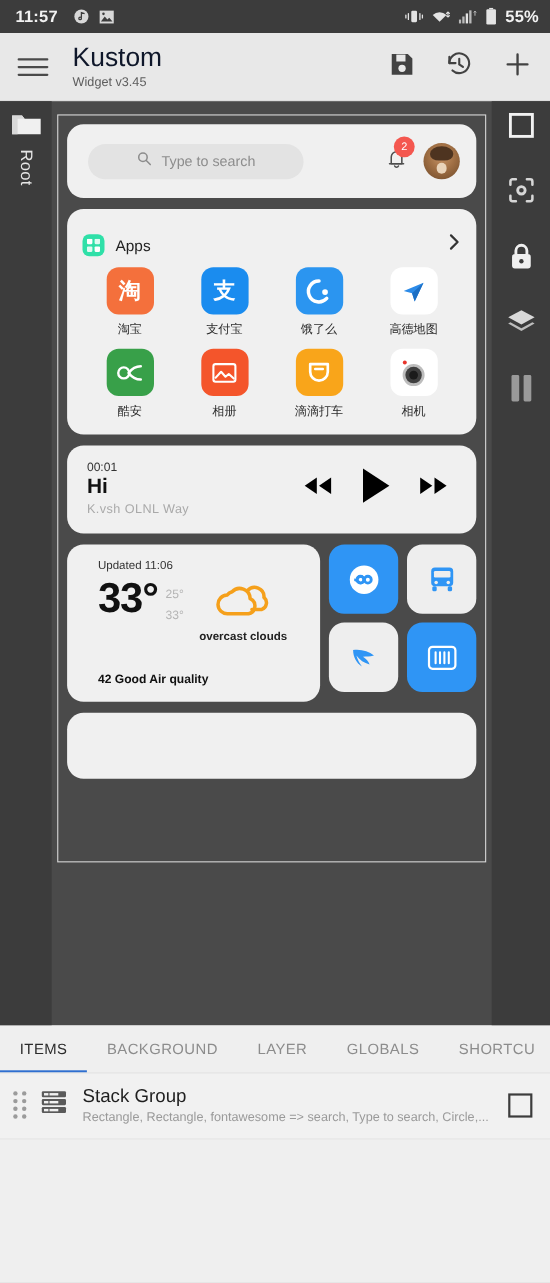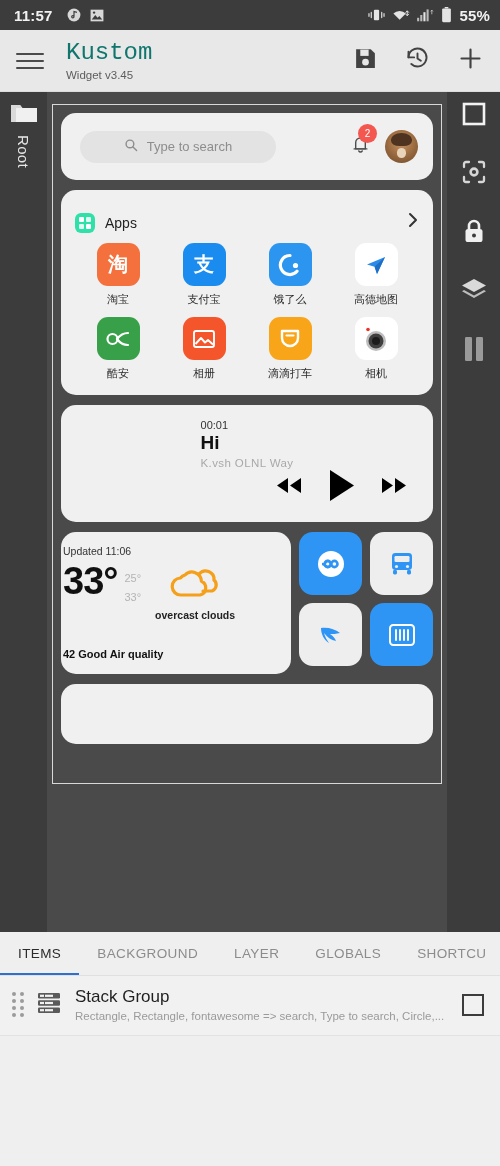"Kustom" .title { color: #0f766e -> #0f172a; font-family: Liberation Mono, monospace -> none }
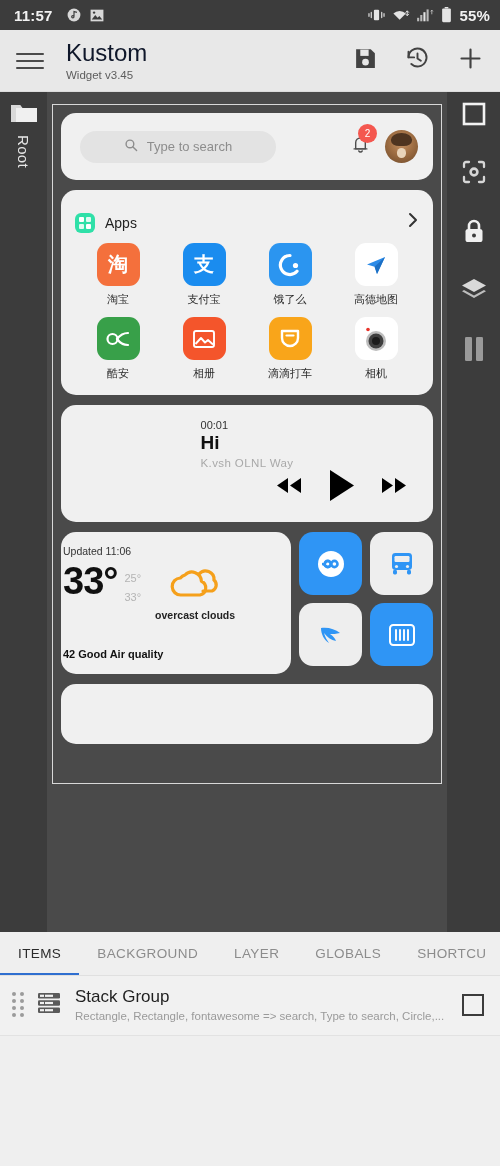"00:01" .music-card { flex-direction: column -> none }
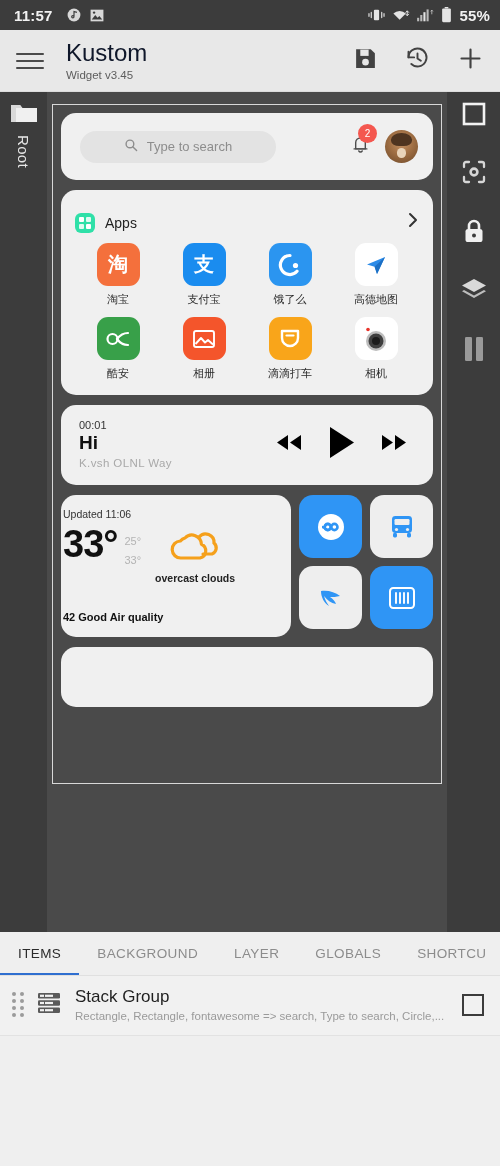"Updated 11:06" .weather-card { padding: 13px 14px 14px 2px -> 13px 14px 14px 28px }
